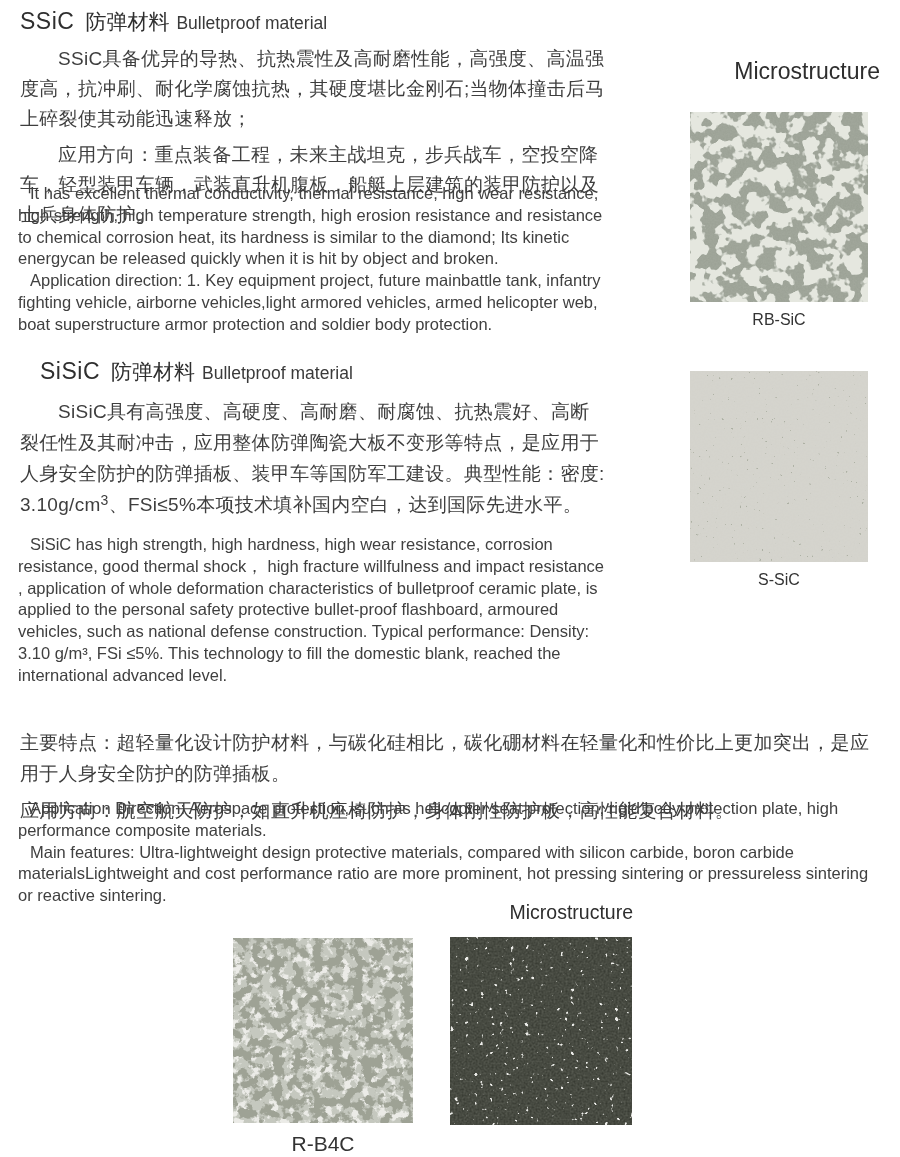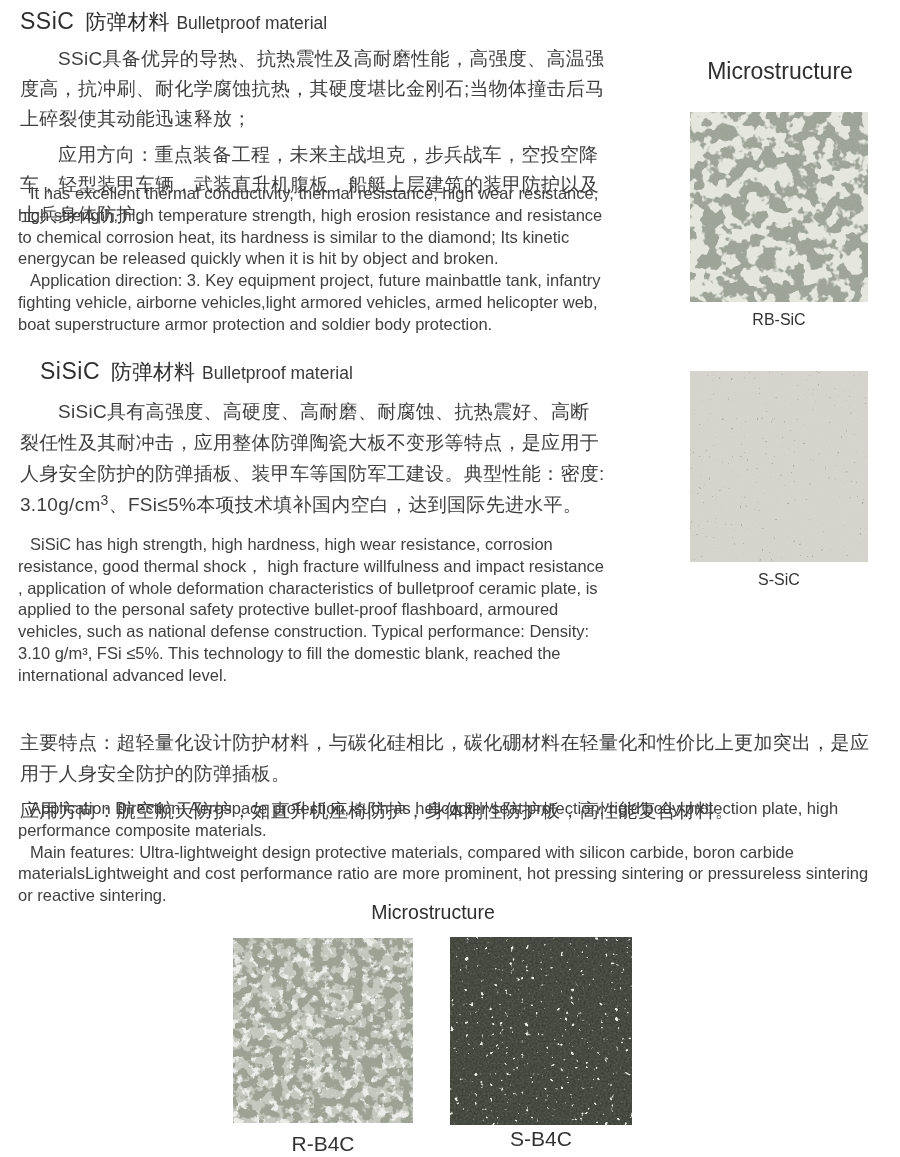"Microstructure" .micro-heading { text-align: center -> right }
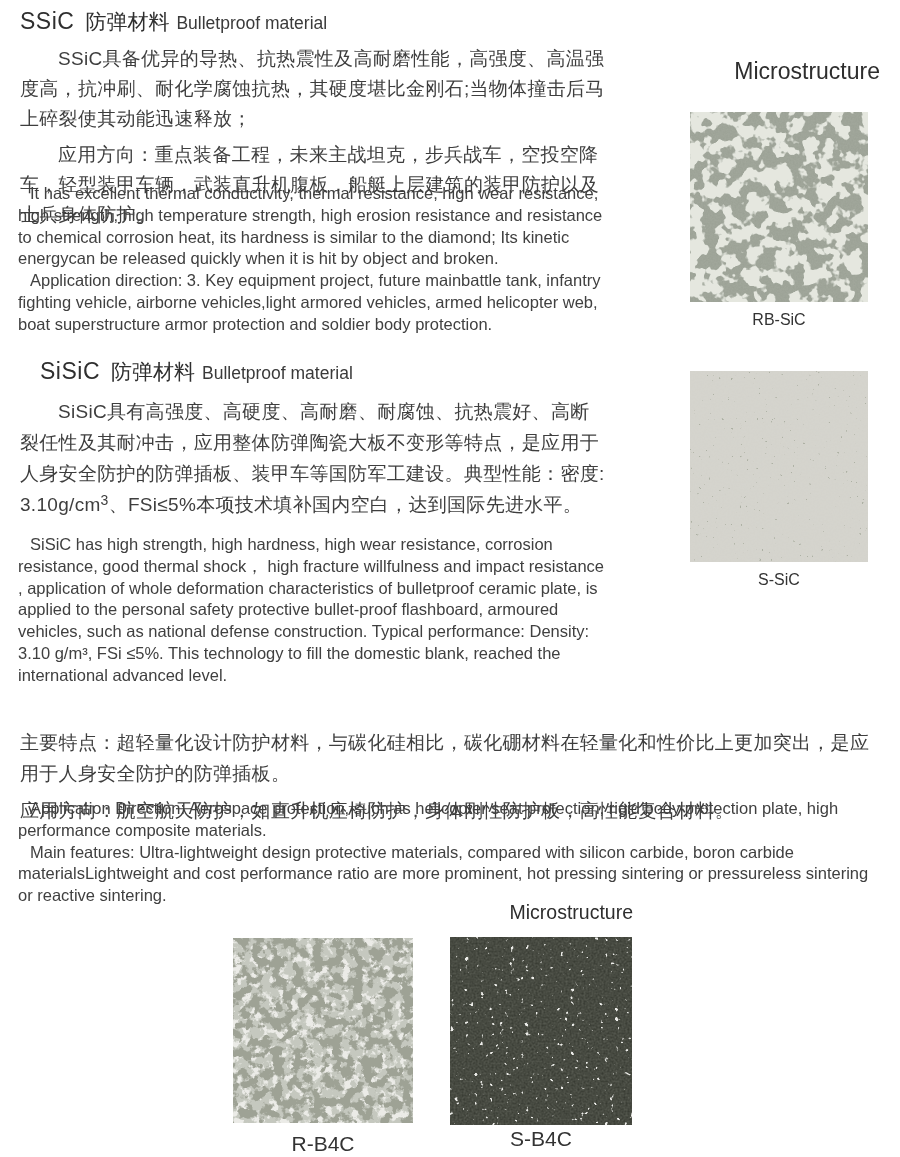"Application direction: 3. Key equipment" p { text: 3 -> 1 }
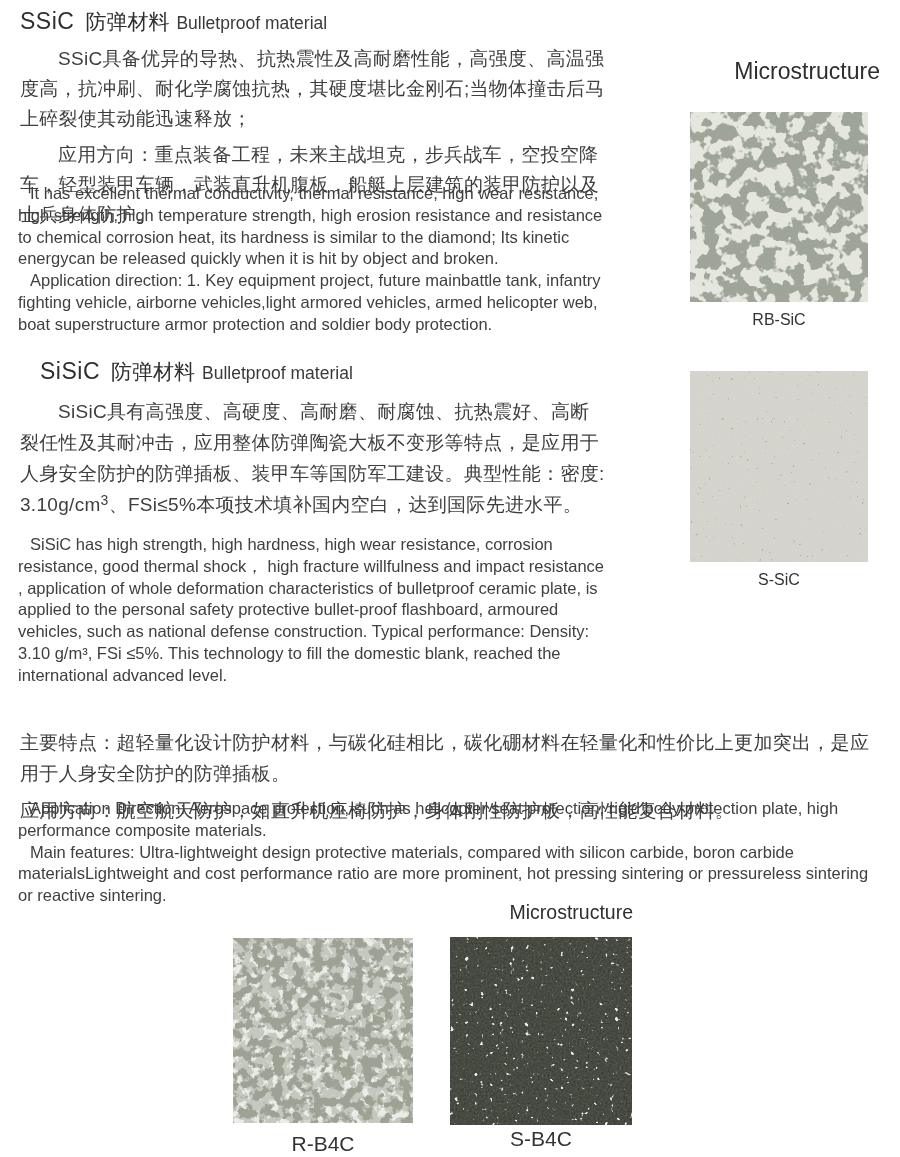"S-B4C" figcaption.big { html: <figcaption>S-B4C</figcaption> -> none }
